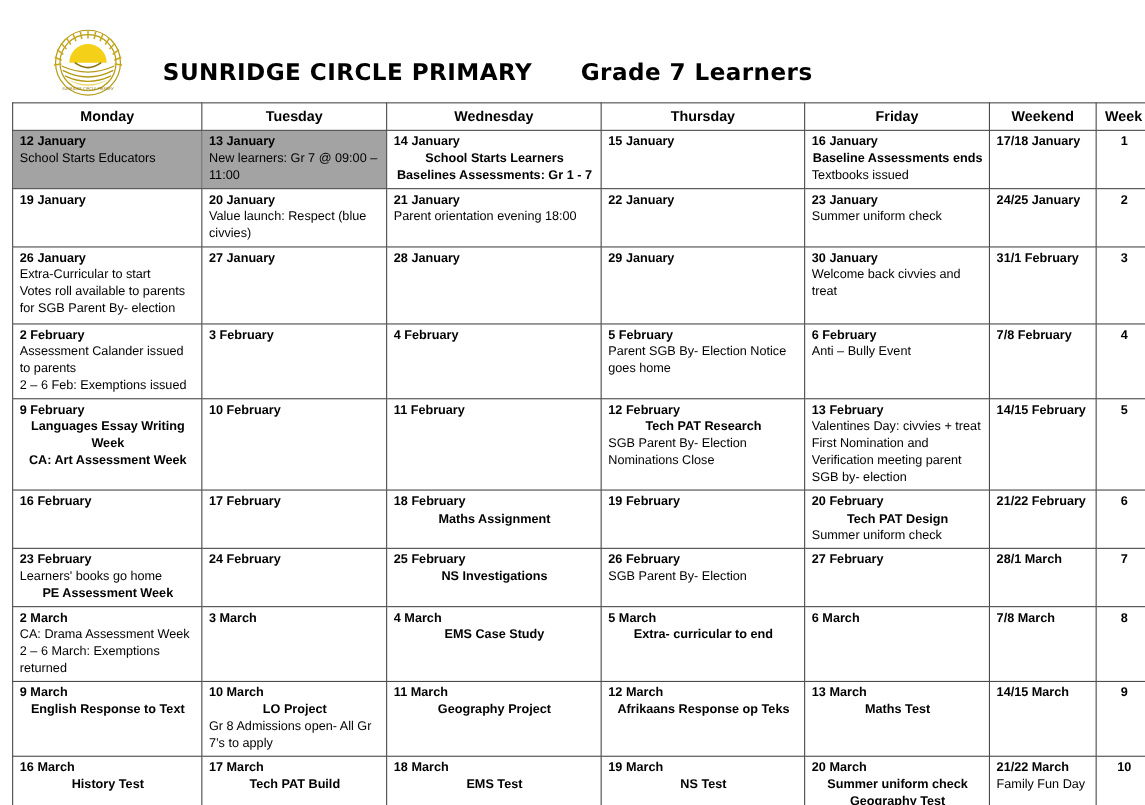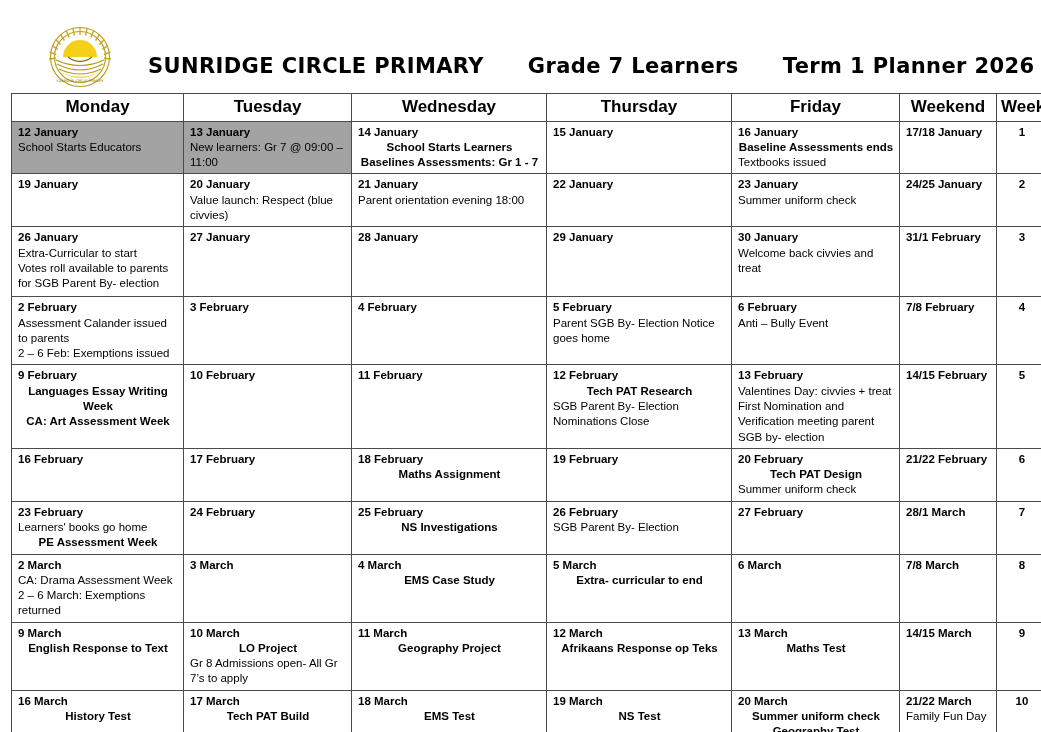"Term 1 Planner 2026" span.title-seg { html: <span>Term 1 Planner 2026</span> -> none }
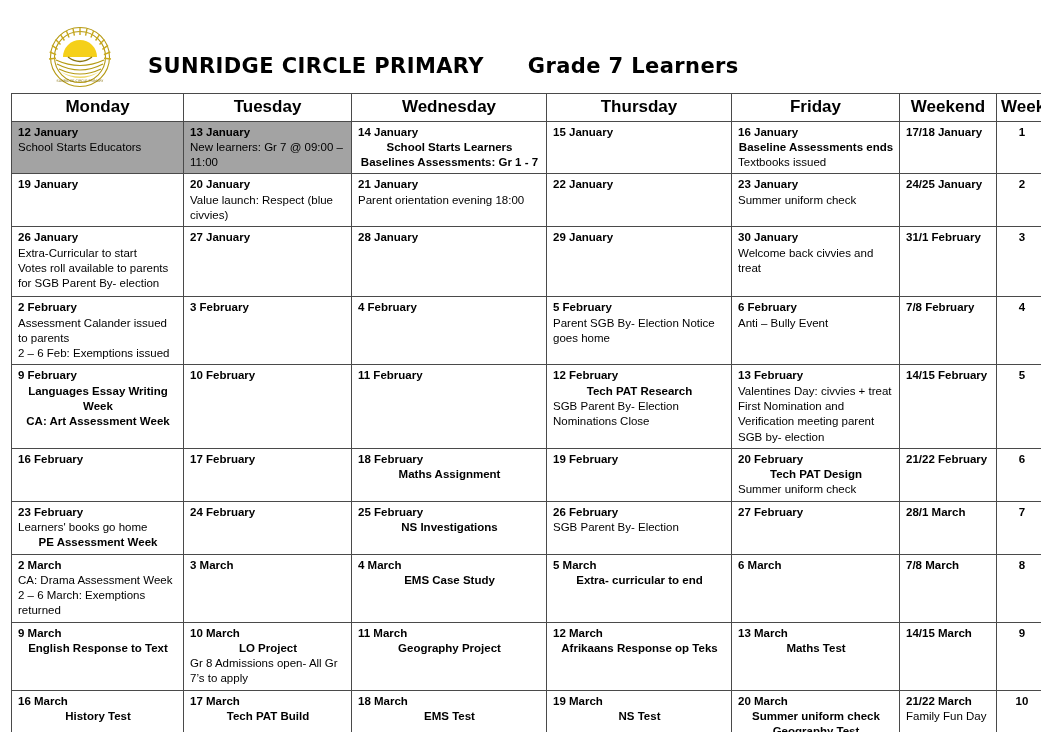"Monday" table#planner thead th { font-size: 17px -> 13px }
